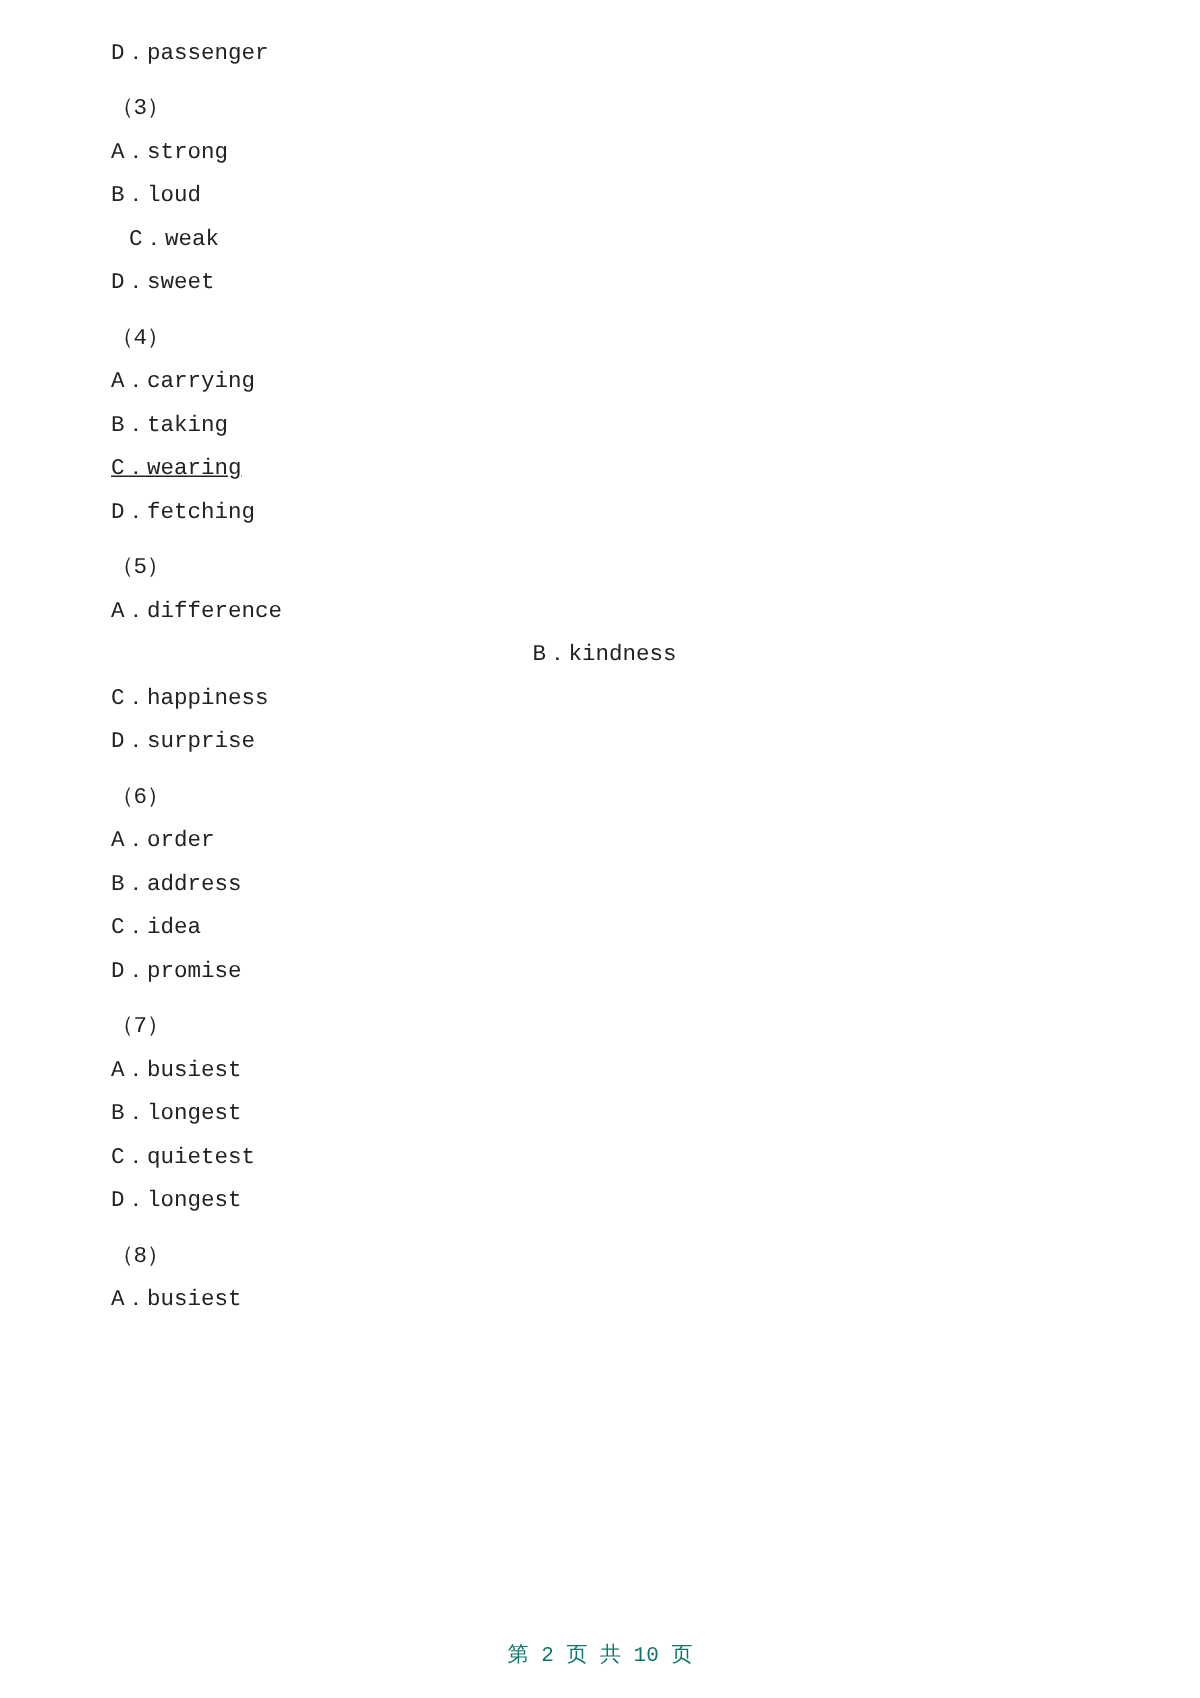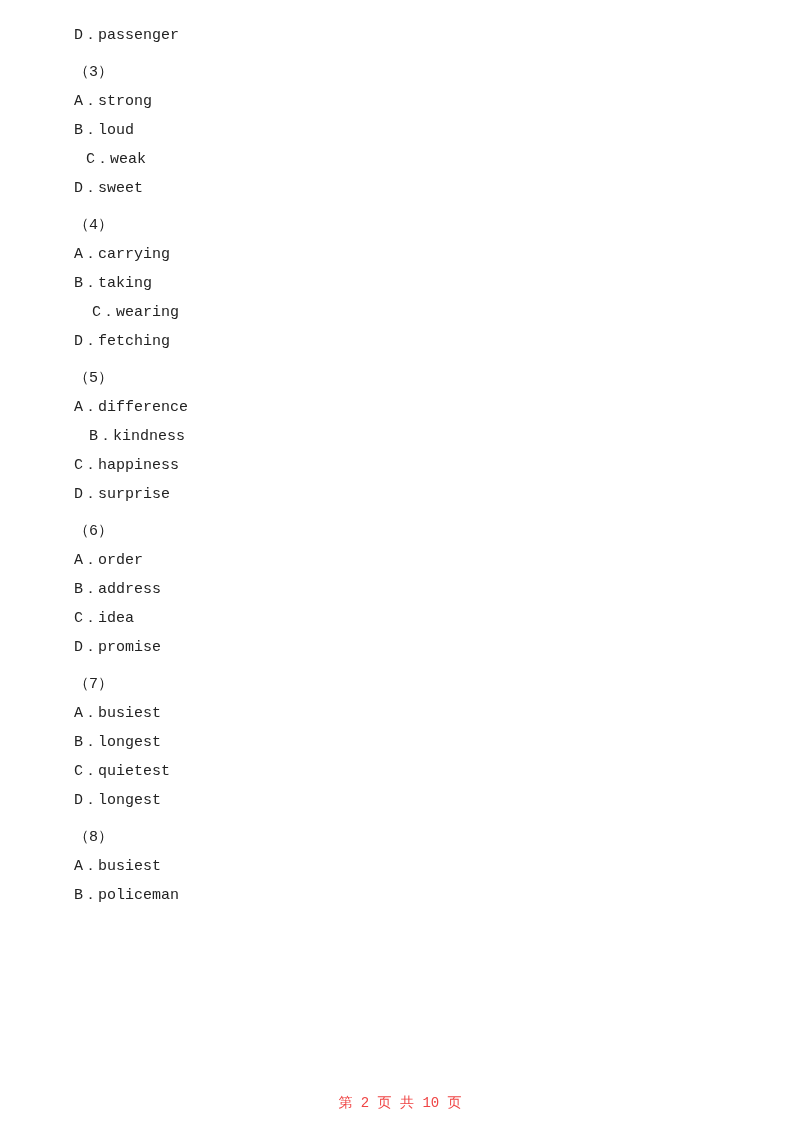"C．wearing" div.line { margin-left: 22px -> 4px; text-decoration: none -> underline }
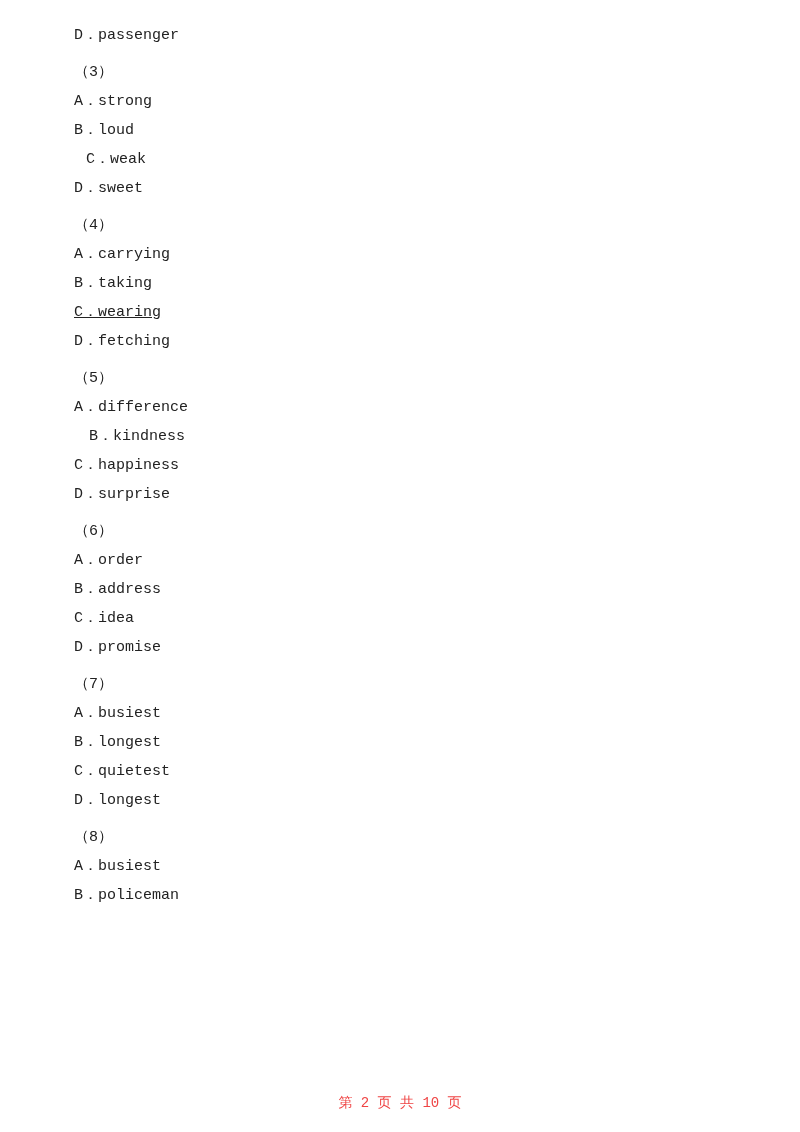"B．kindness" div.line { margin-left: 19px -> 8px; text-align: none -> center }
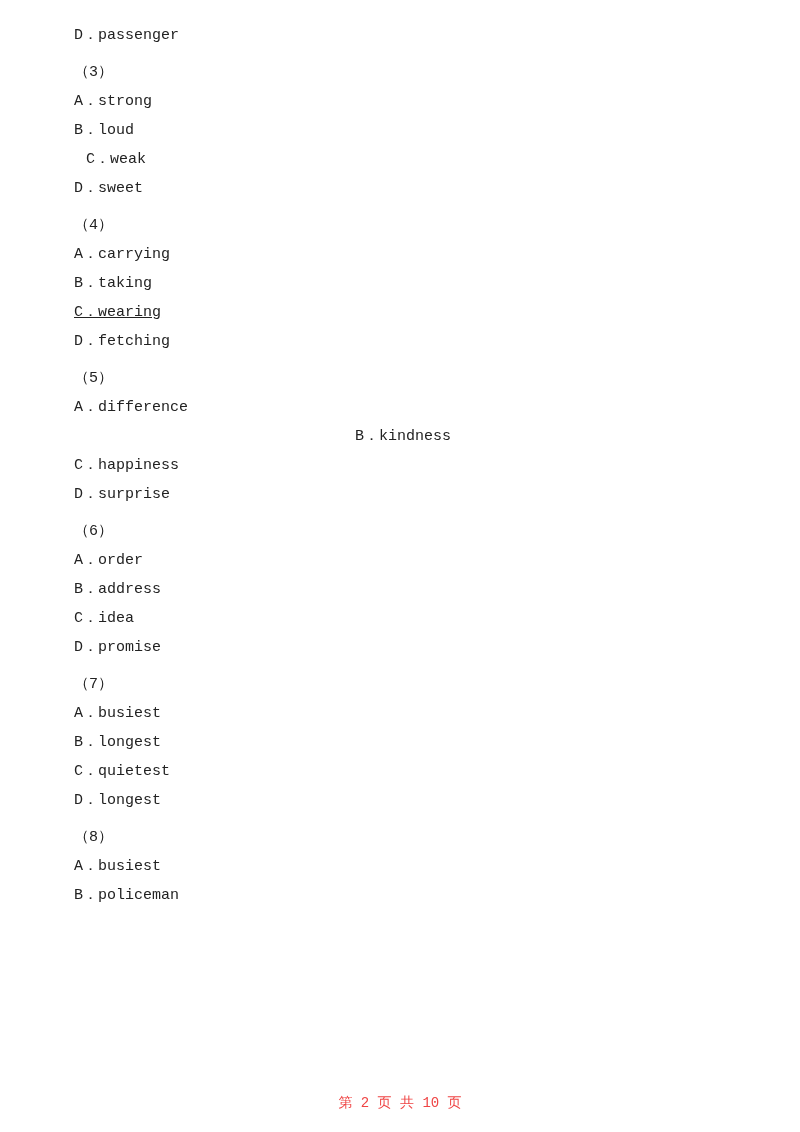"B．policeman" div.line { html: <div>B．policeman</div> -> none }
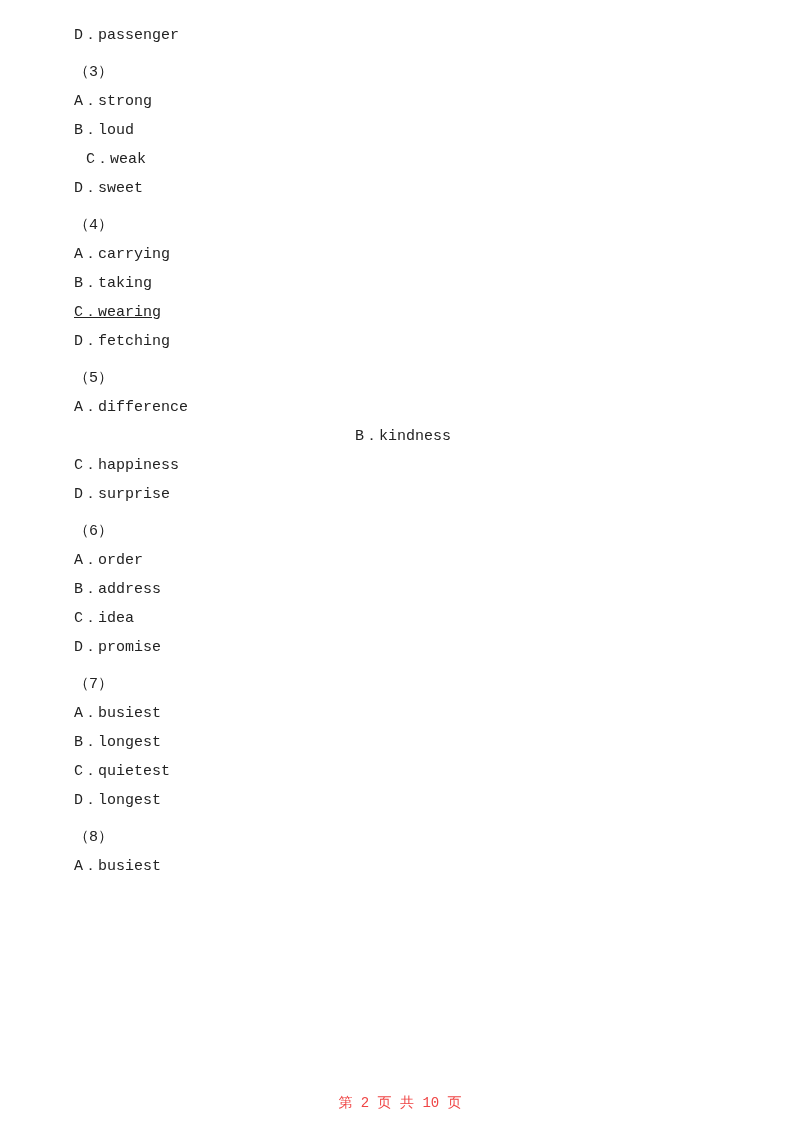"第 2 页 共 10" .page-footer { color: #ef4444 -> #0f766e }
